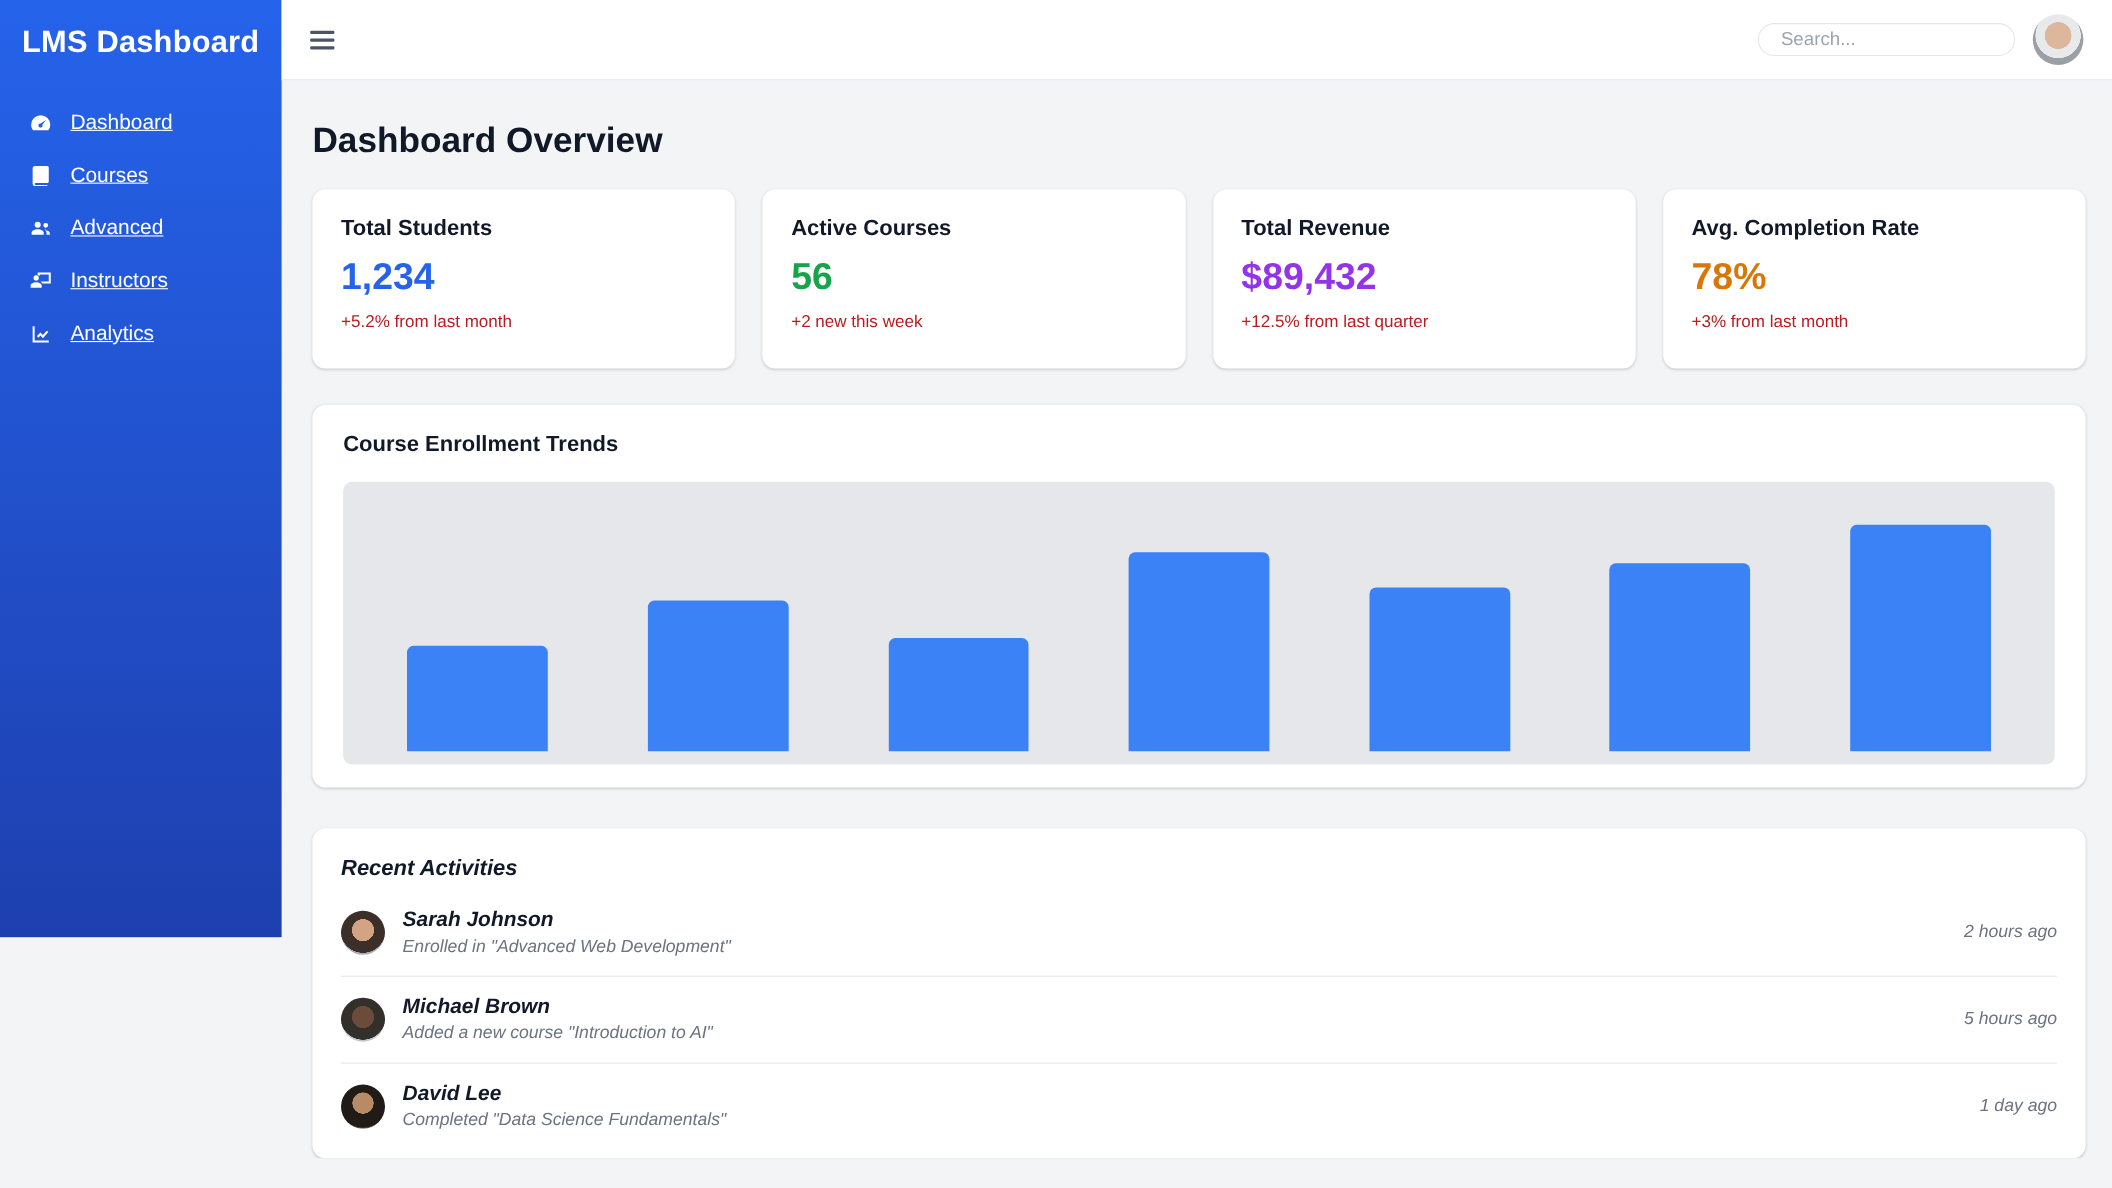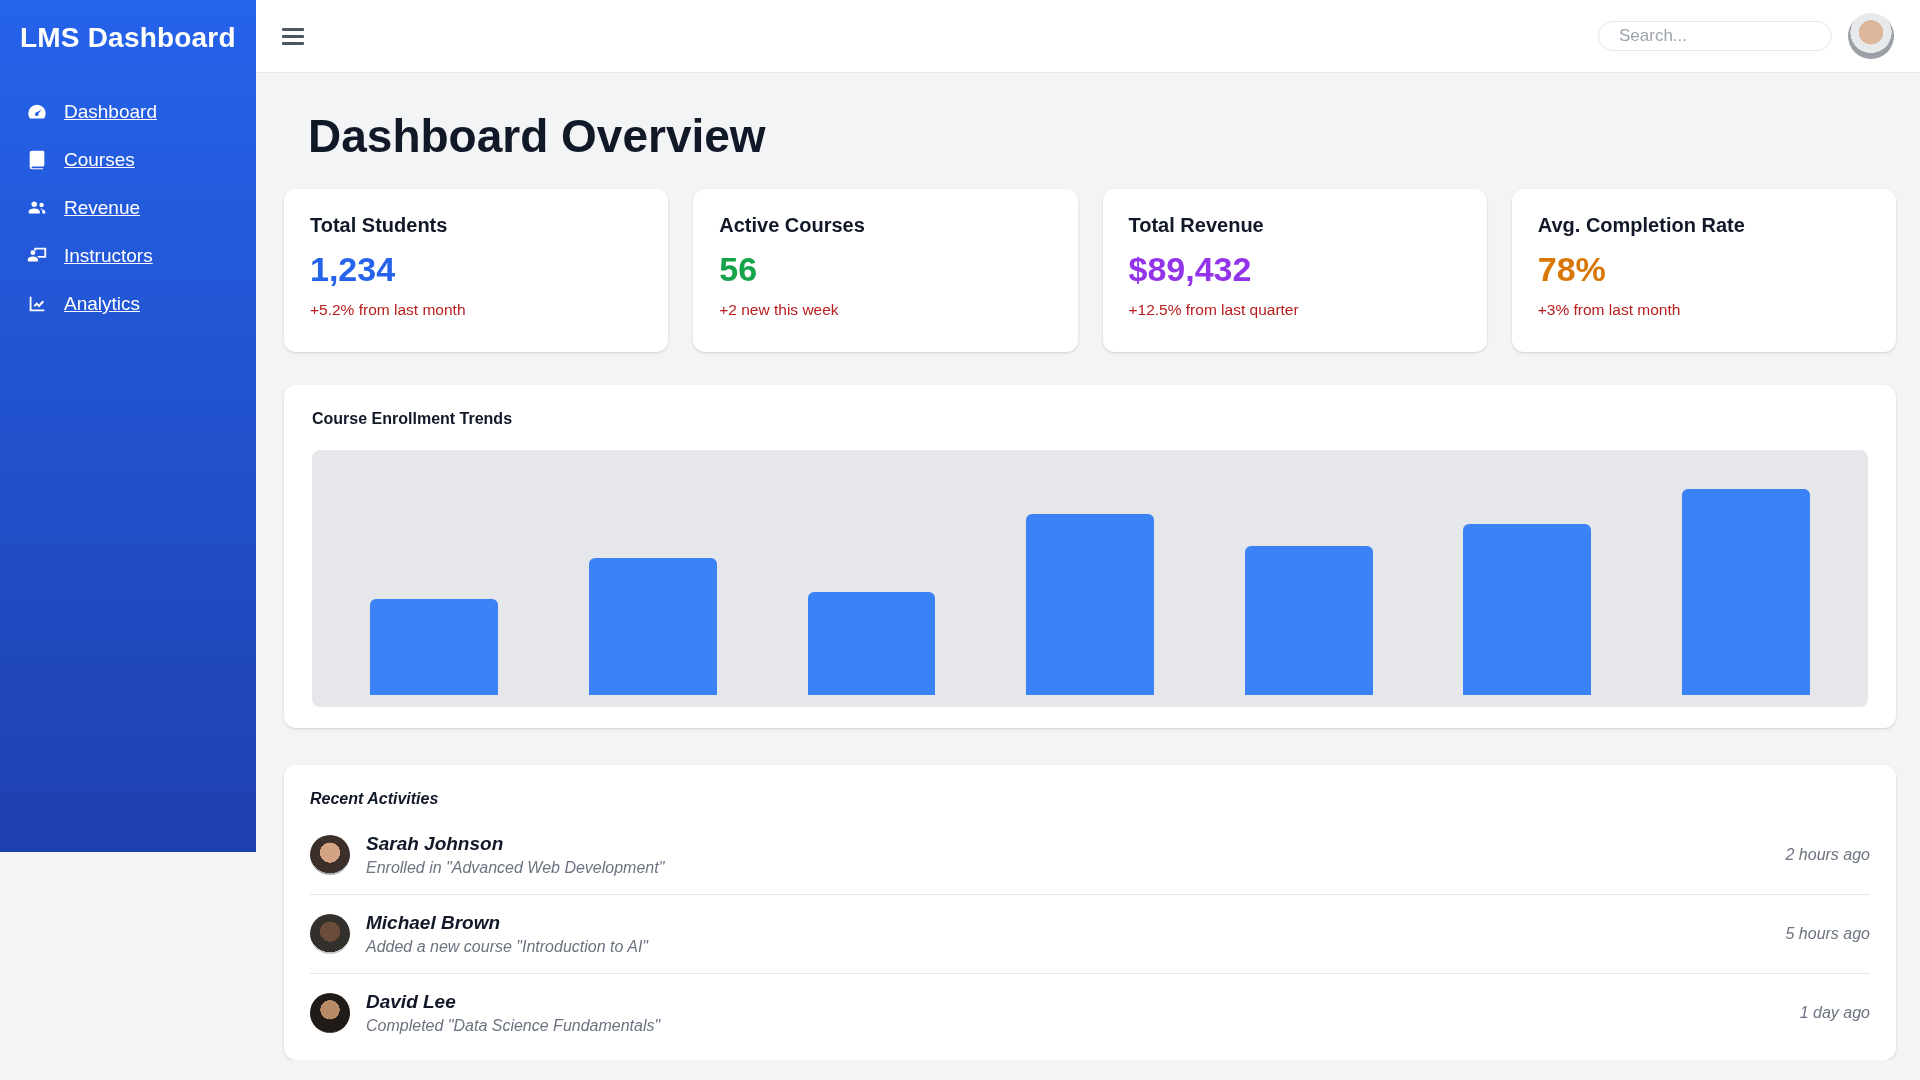"Dashboard Overview" .page-title { font-size: 46px -> 32px; margin-left: 24px -> none }
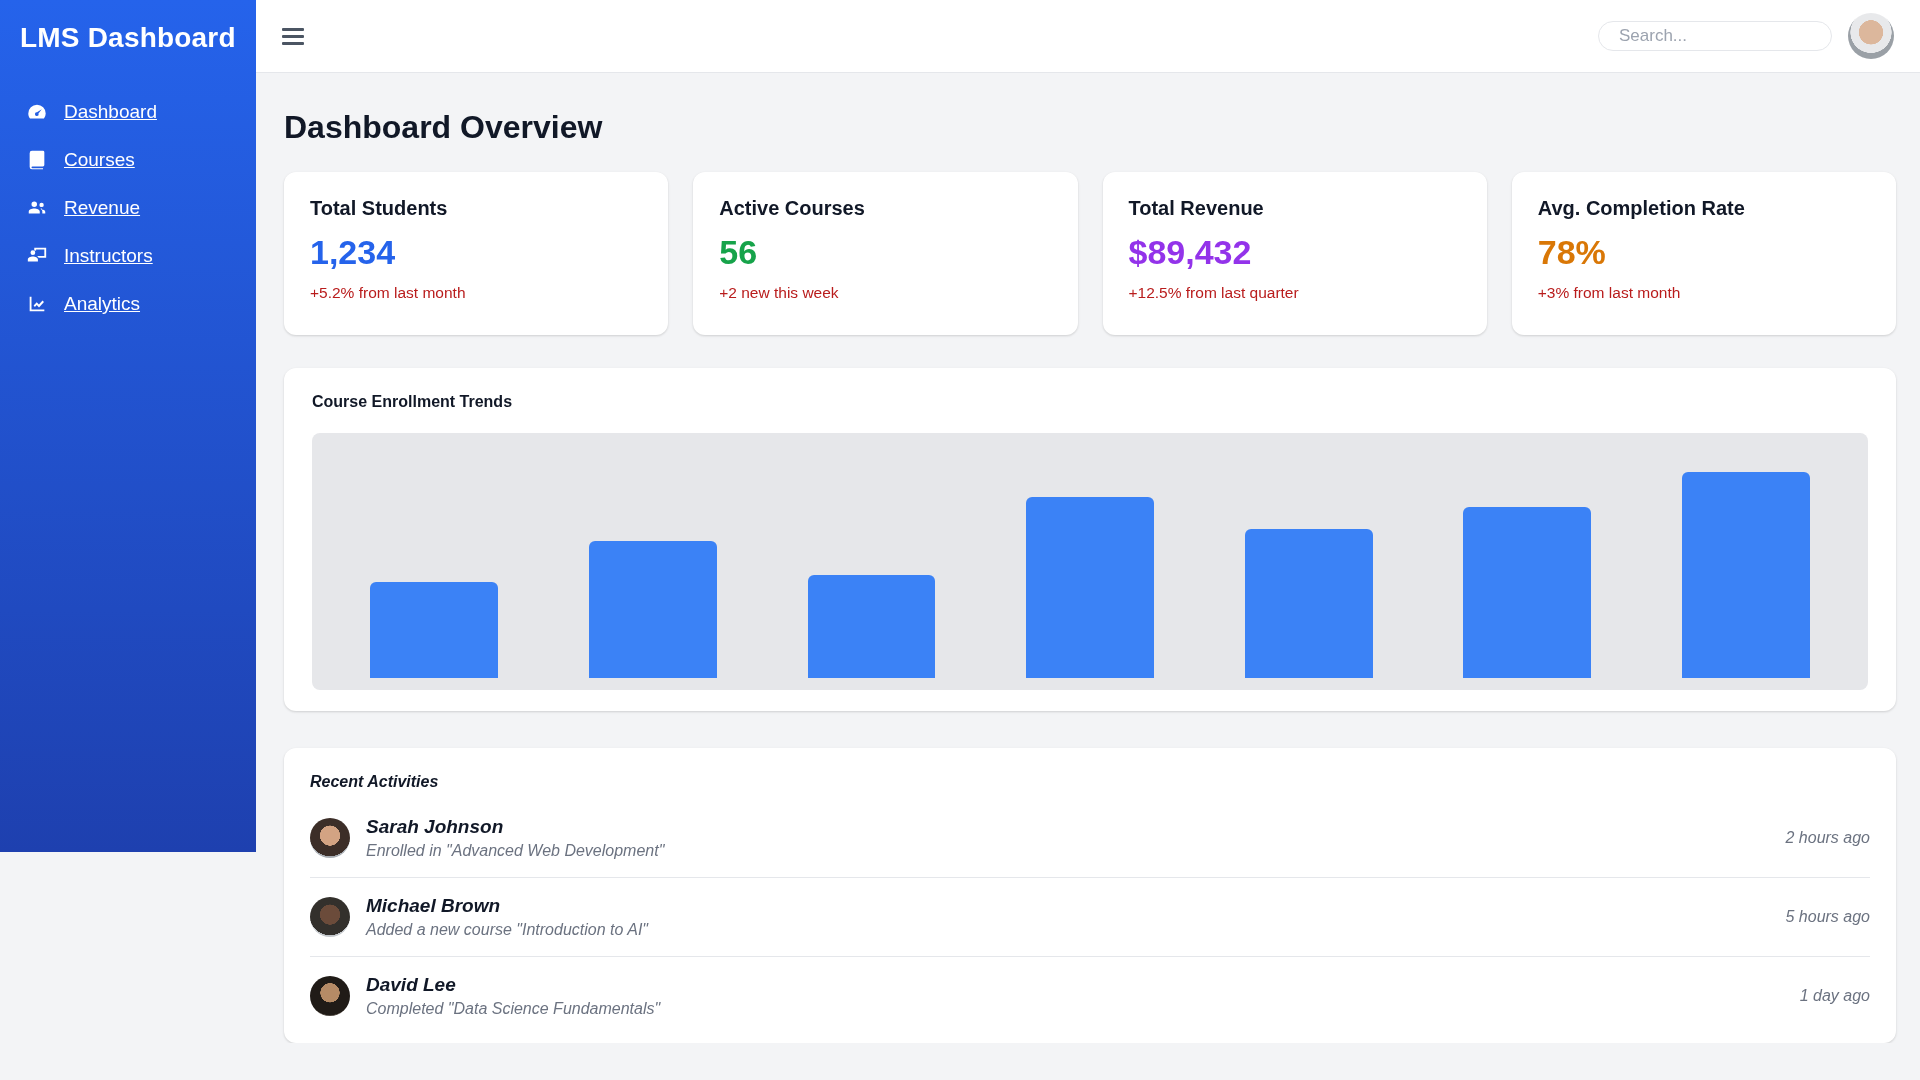"Revenue" span { text: Revenue -> Advanced }
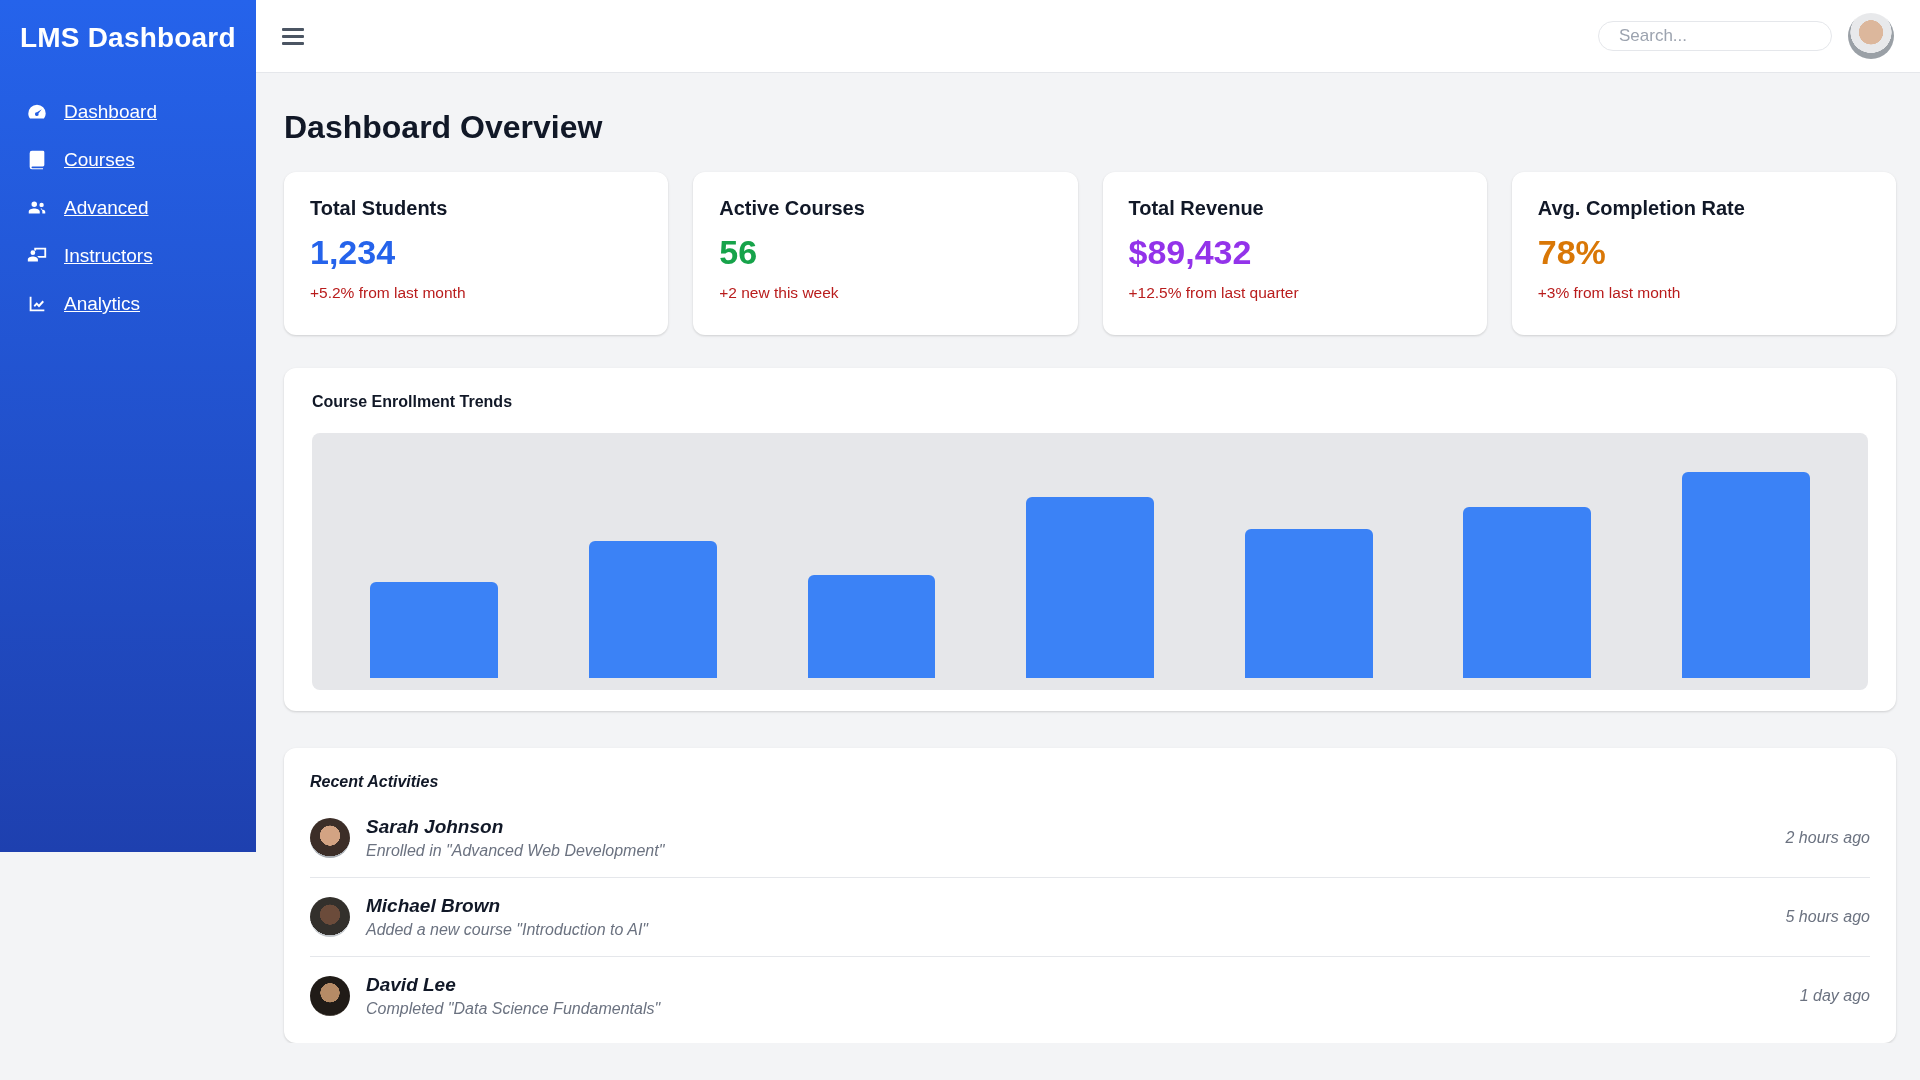"Course Enrollment Trends" .section-title { font-size: 16px -> 20px }
